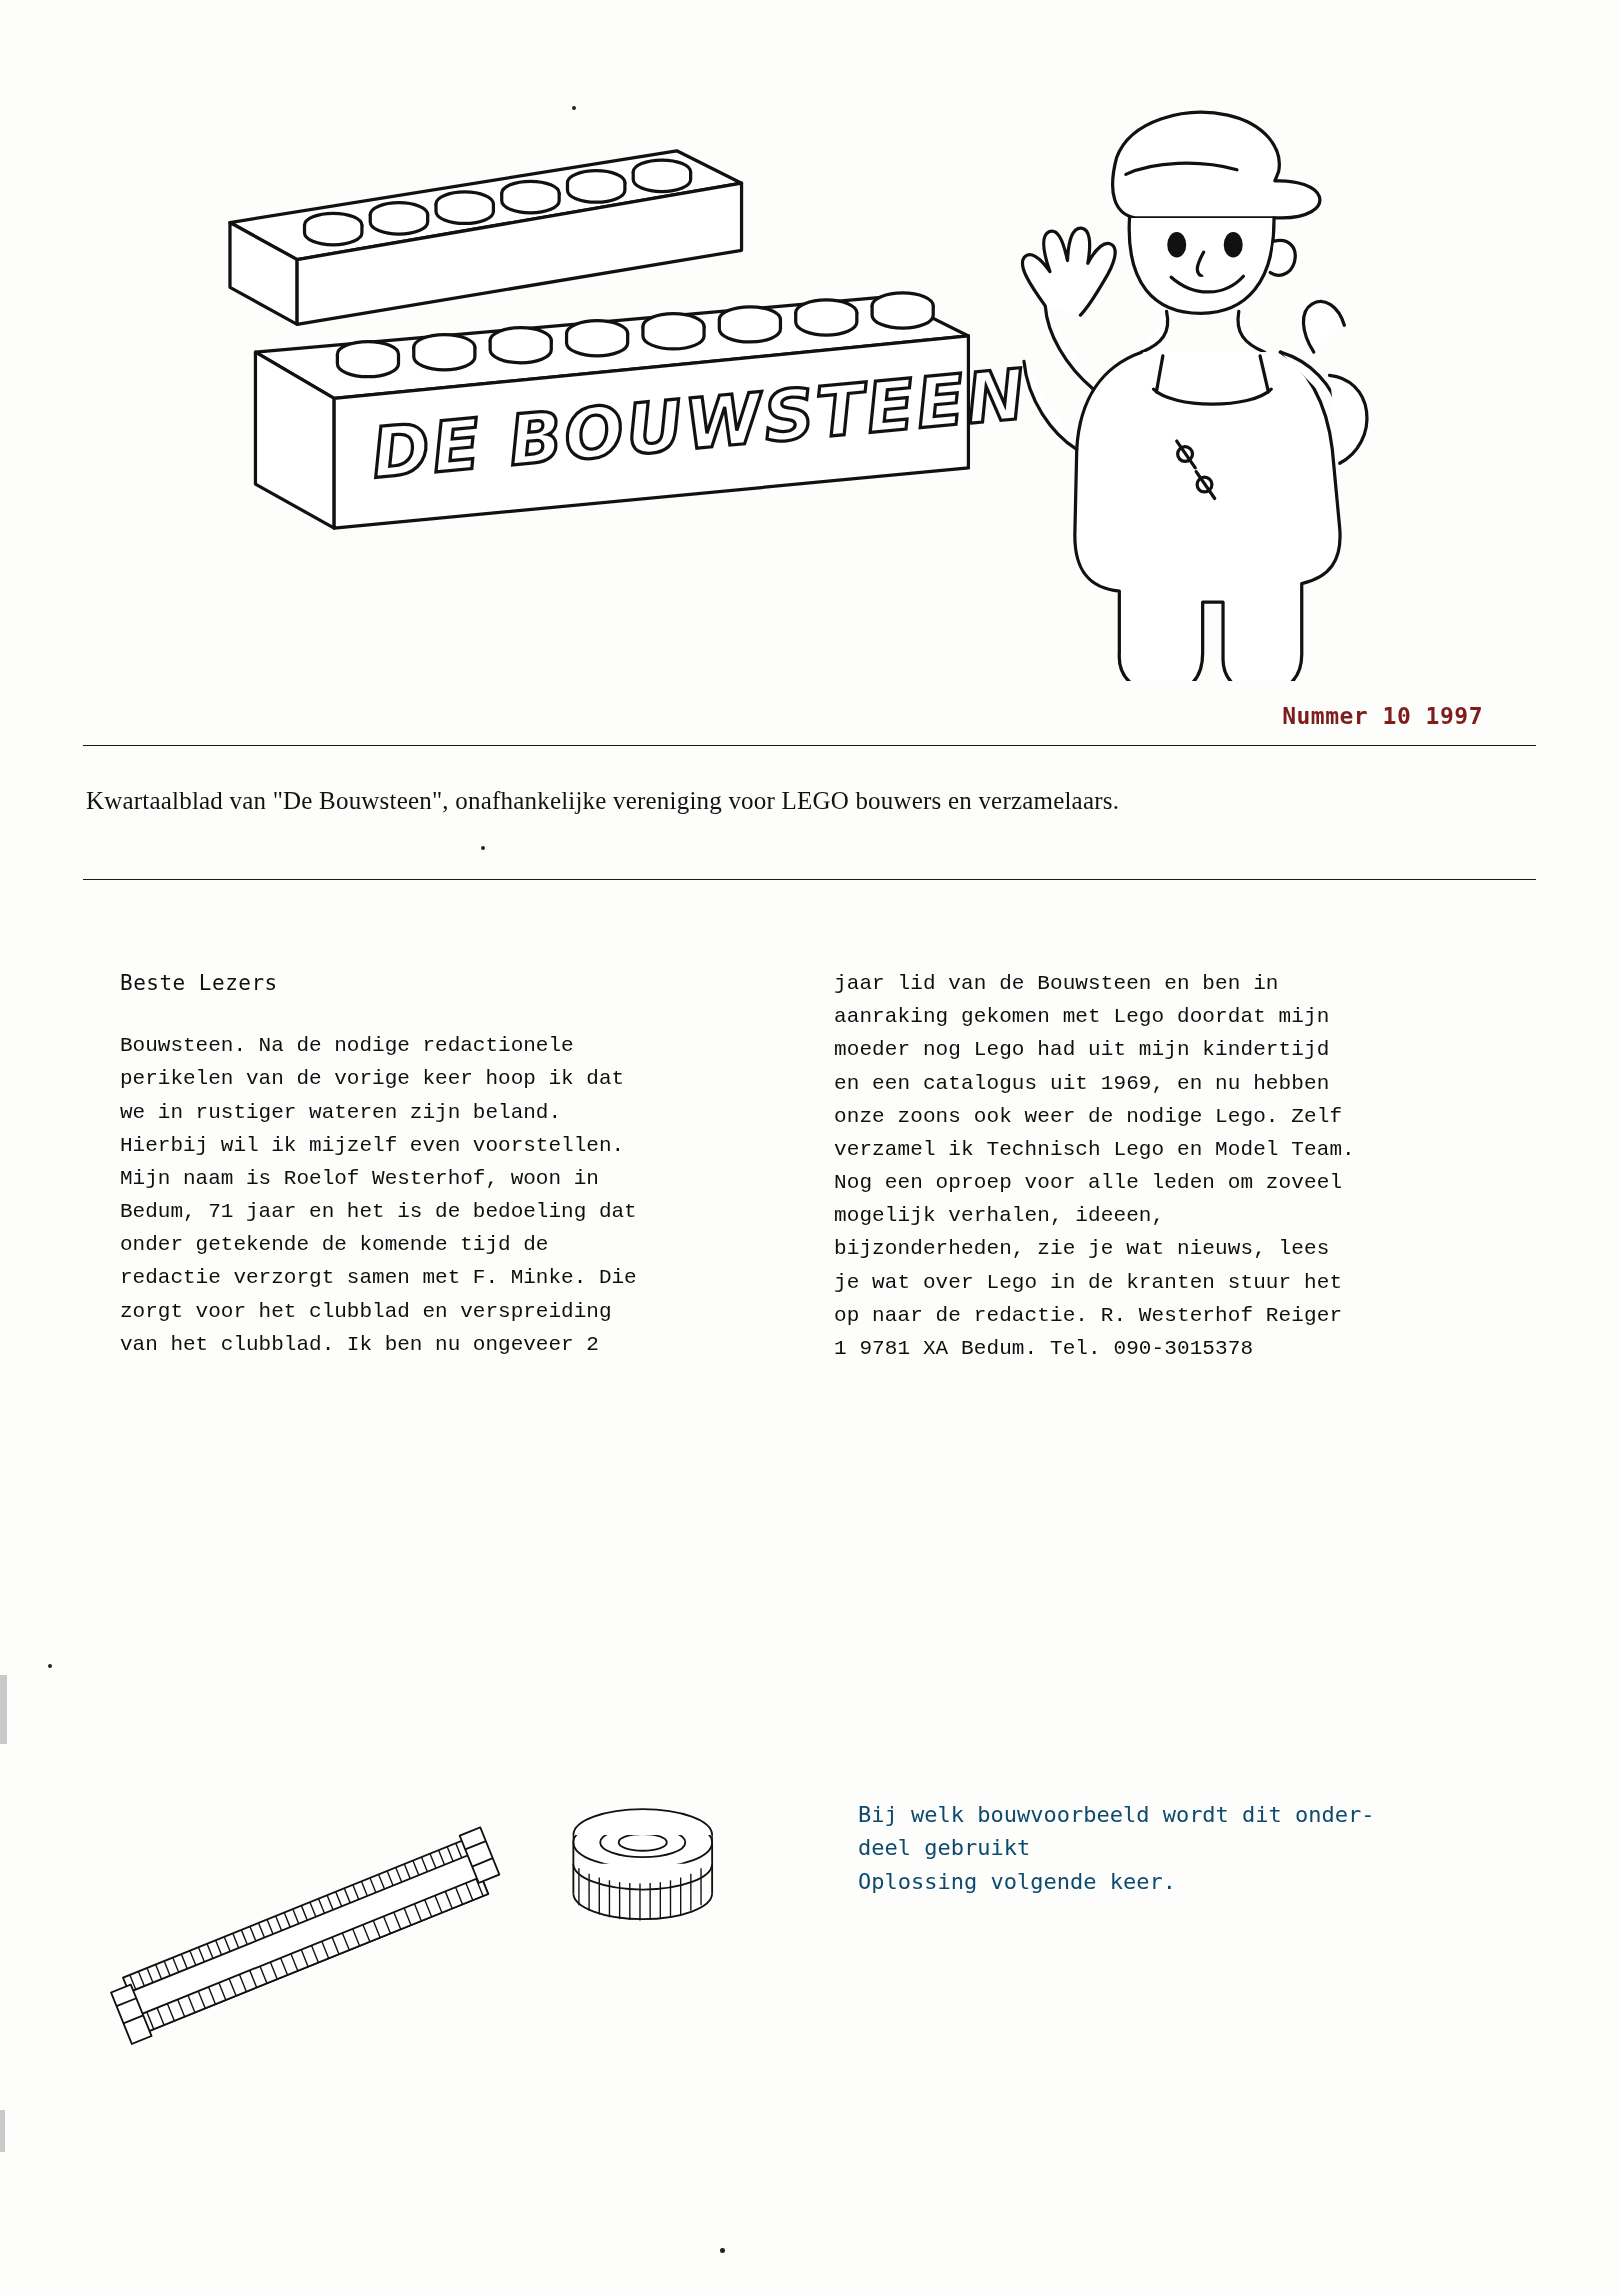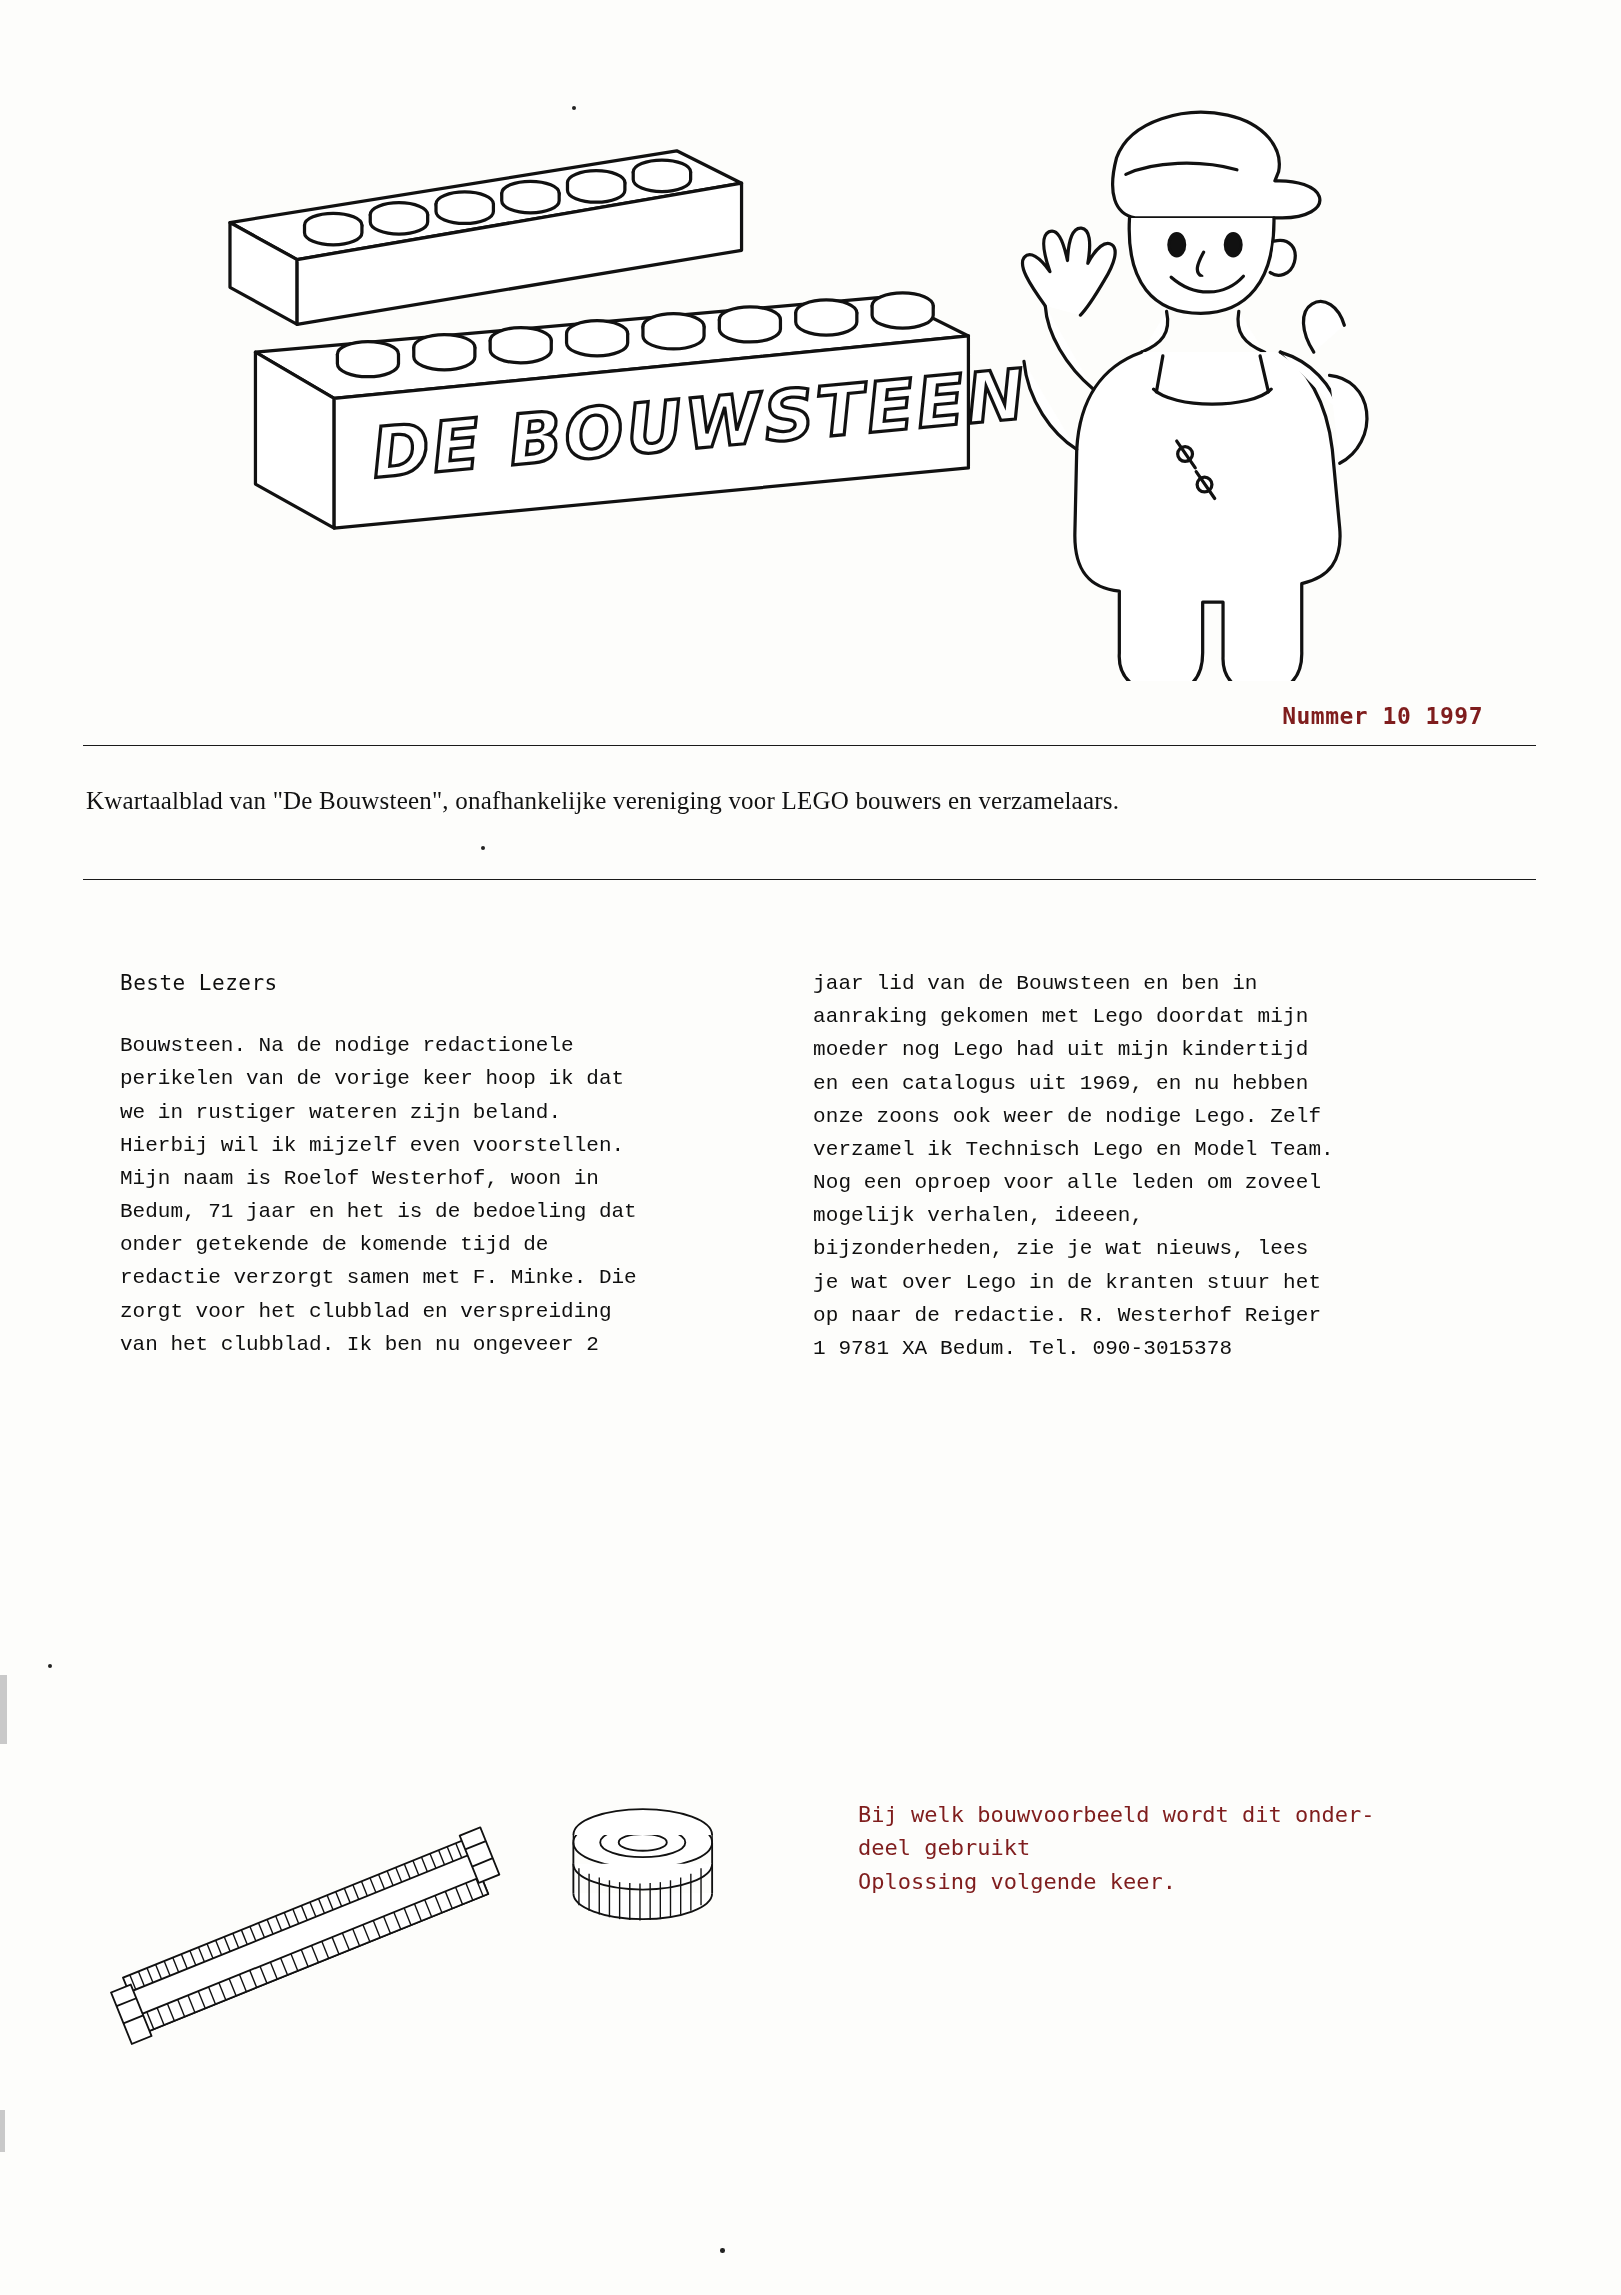"Beste Lezers" .columns { gap: 36px -> 57px }
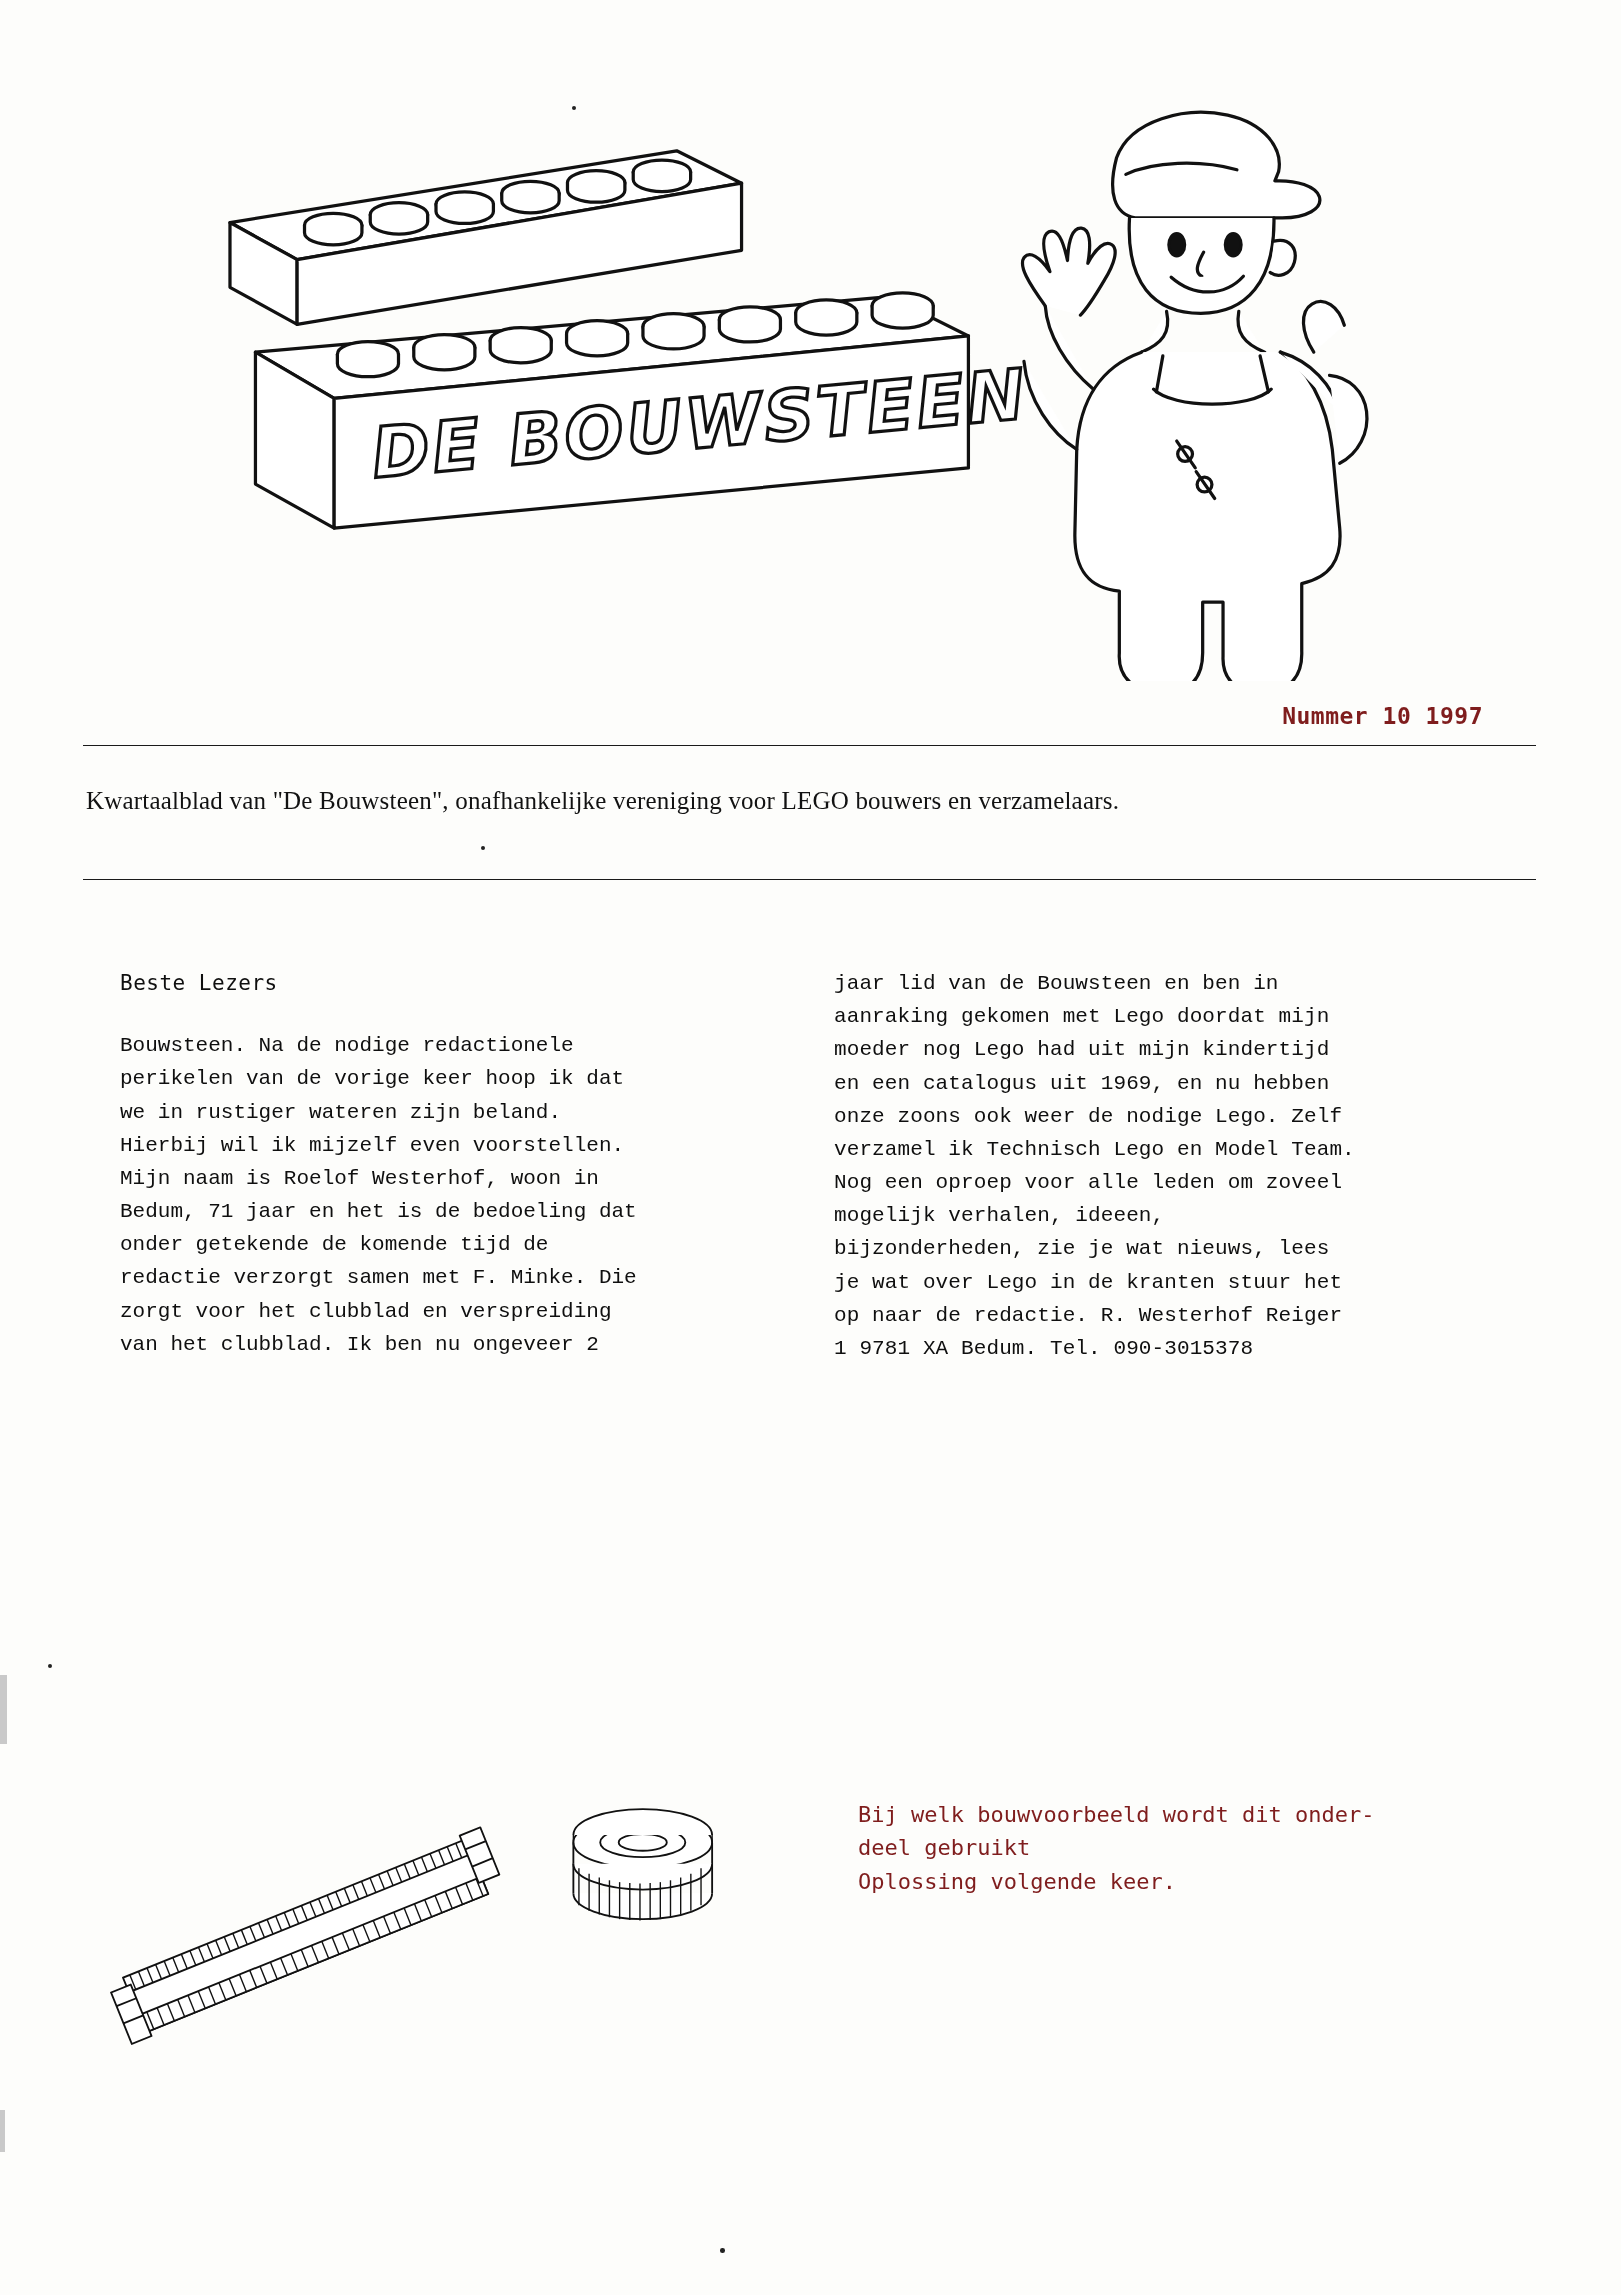"Bij welk bouwvoorbeeld wordt dit" .puzzle-text { color: #7f1d1d -> #0c4a6e }
